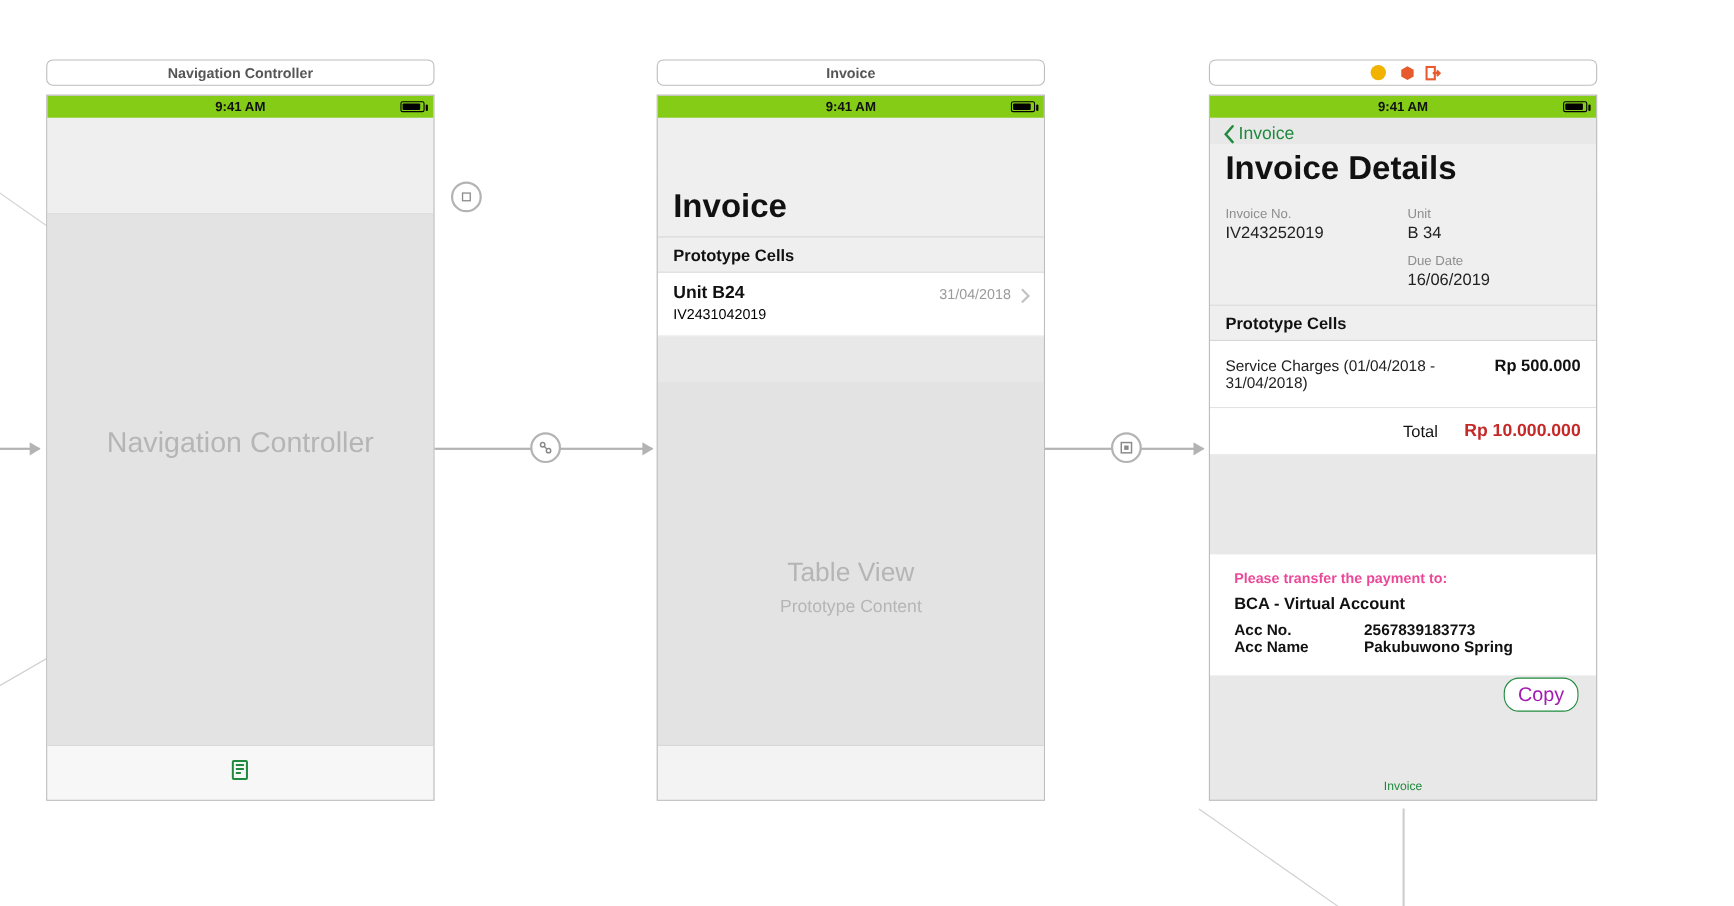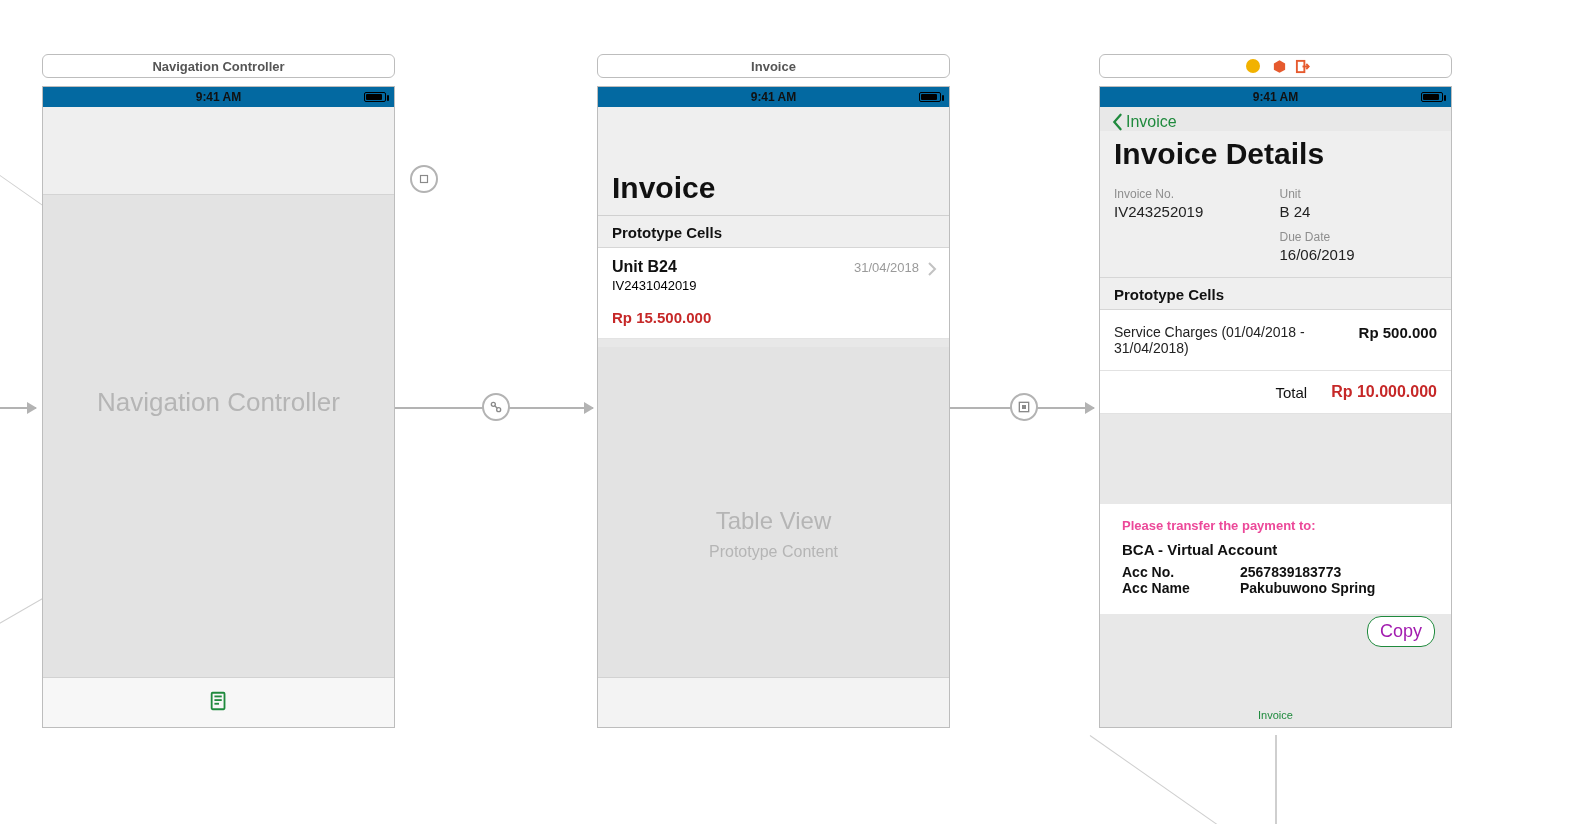"9:41 AM" .statusbar { background: #0369a1 -> #84cc16 }
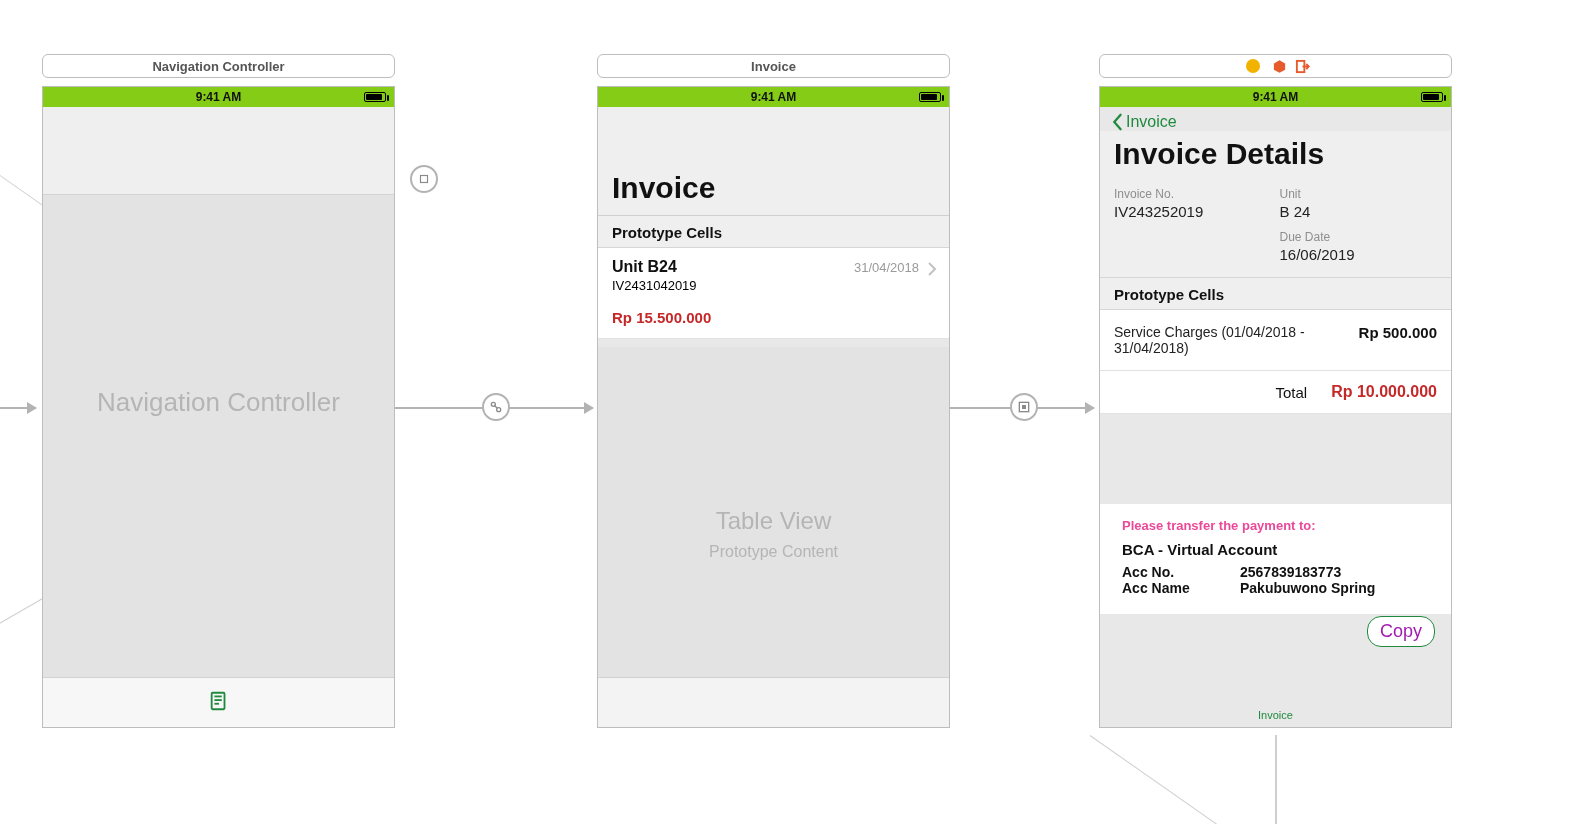"B 24" div.meta-val { text: 24 -> 34 }
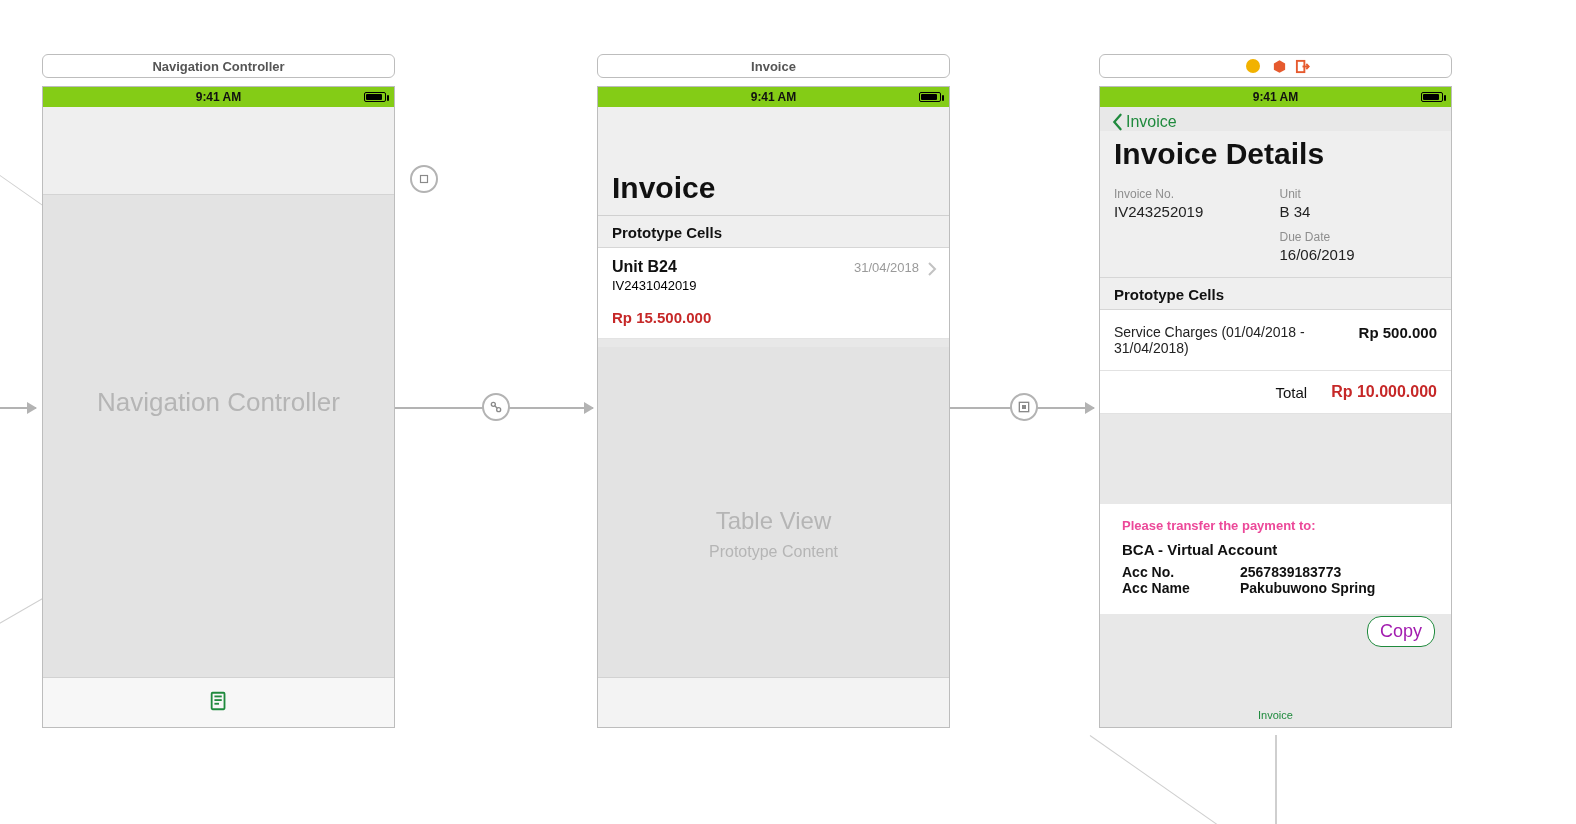"Rp 15.500.000" div.price { html: <div>Rp 15.500.000</div> -> none }
